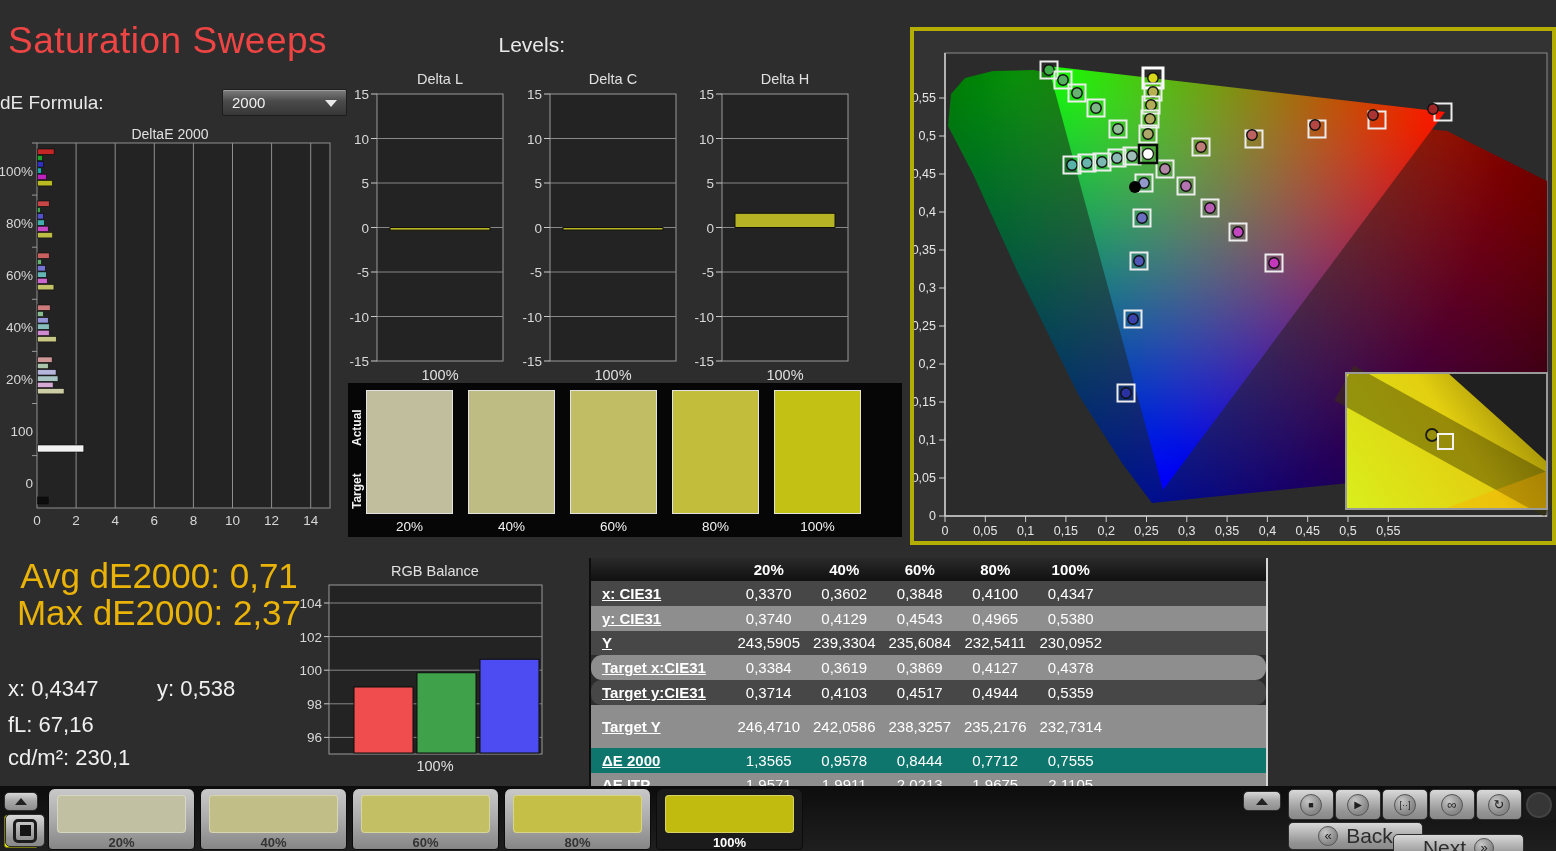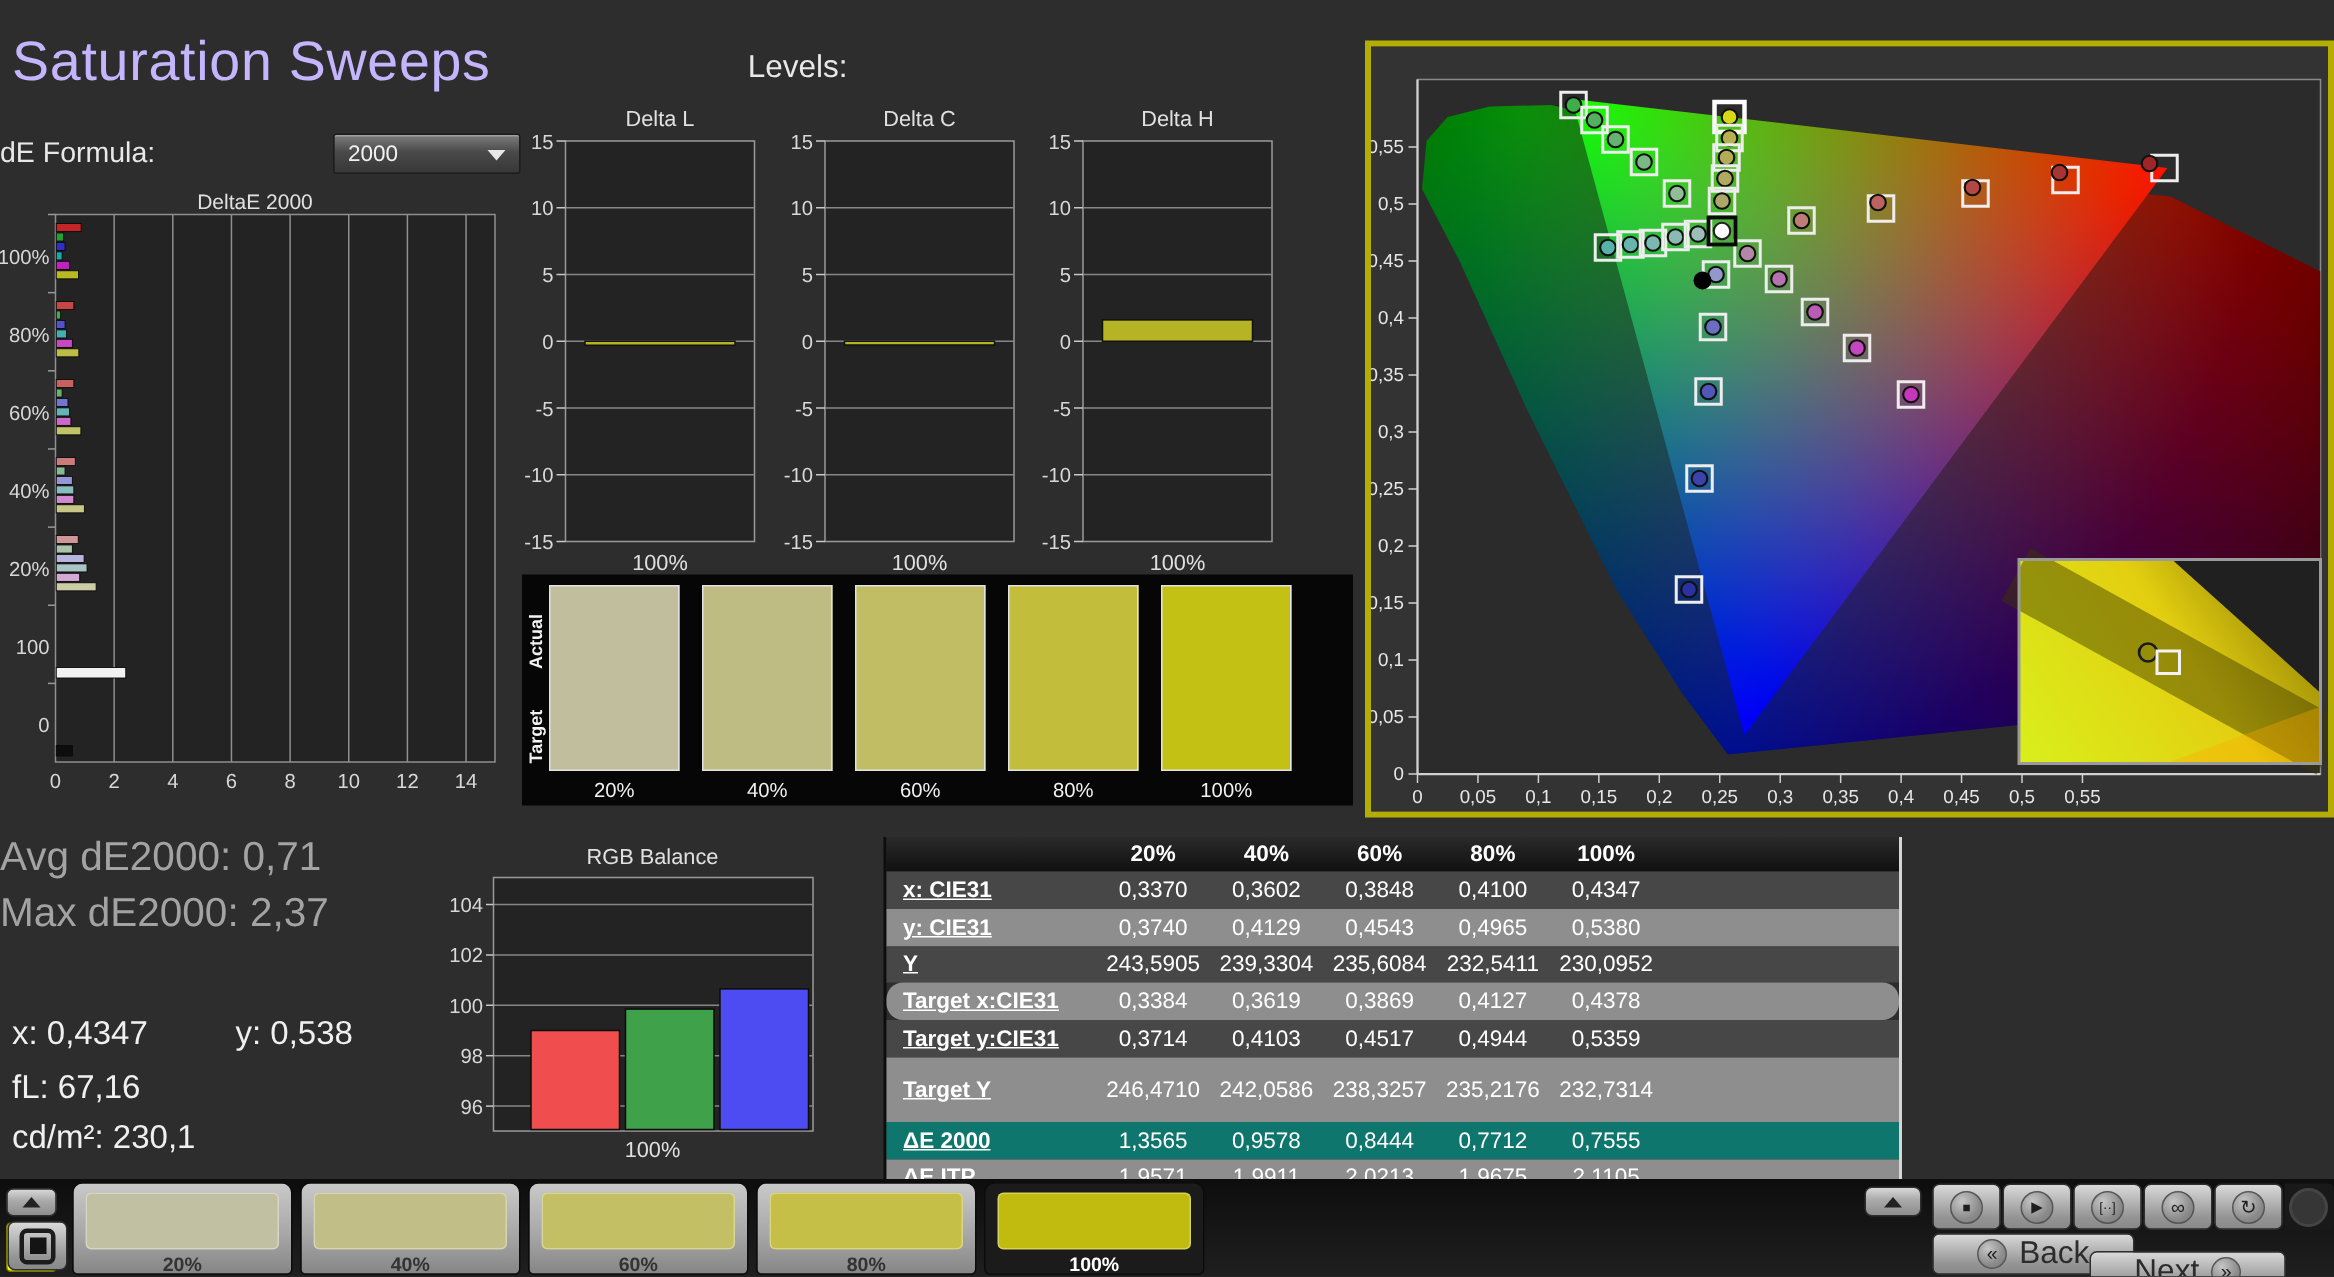"Saturation Sweeps" .page-title { color: #c4b5fd -> #ef4444 }
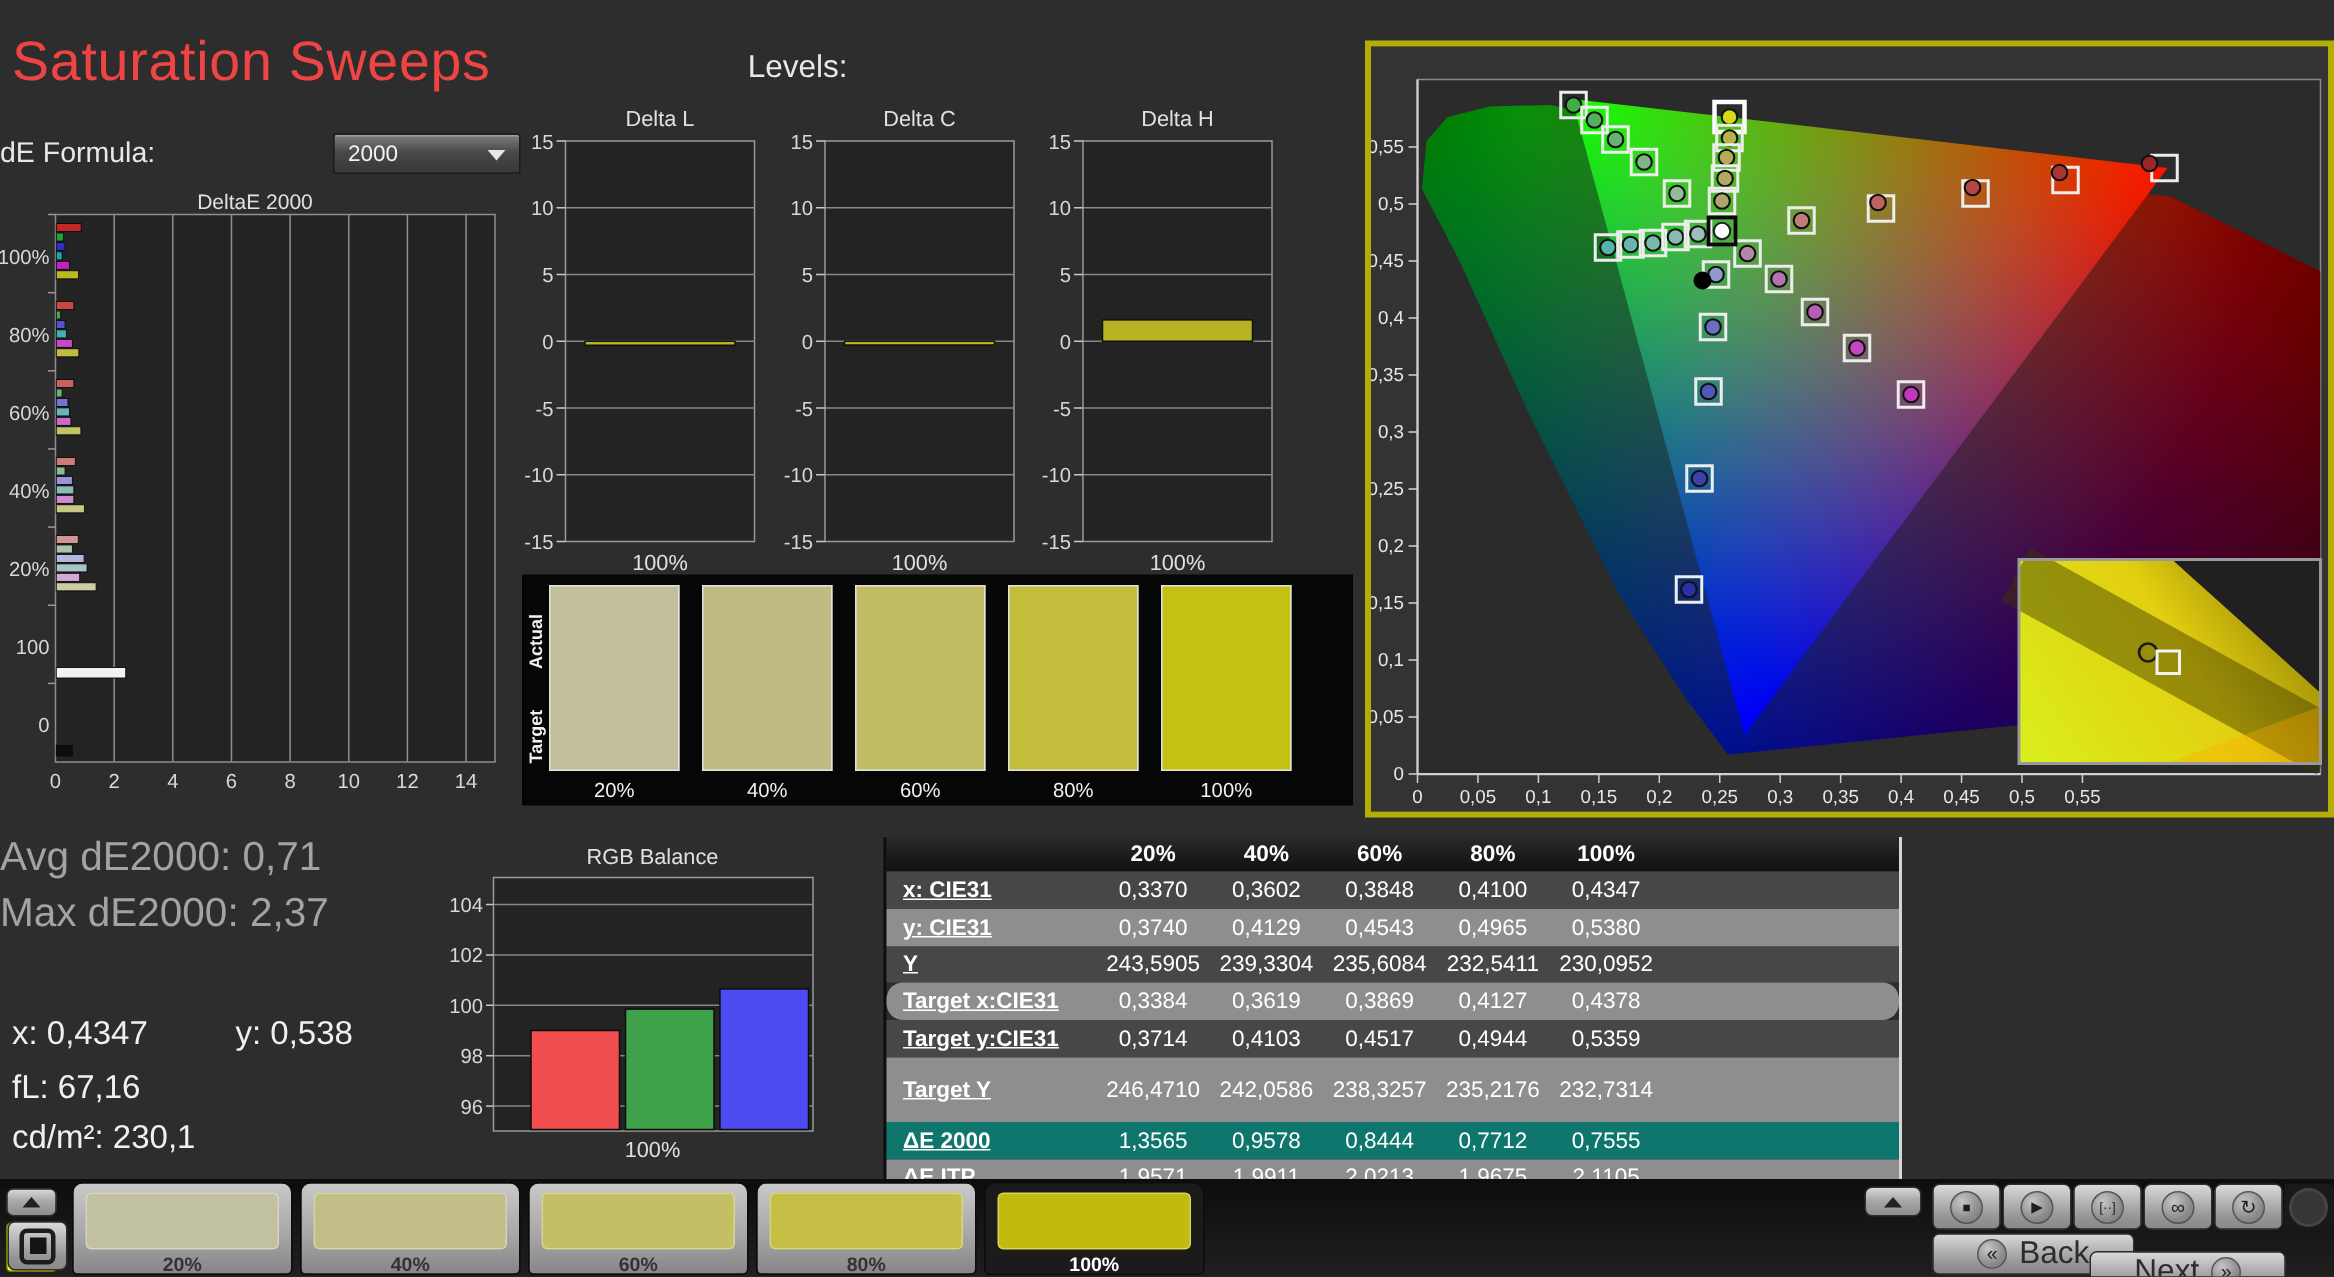"Avg dE2000: 0,71" .stat-line { color: #a3a3a3 -> #eab308; font-size: 27px -> 35px; text-align: none -> center }
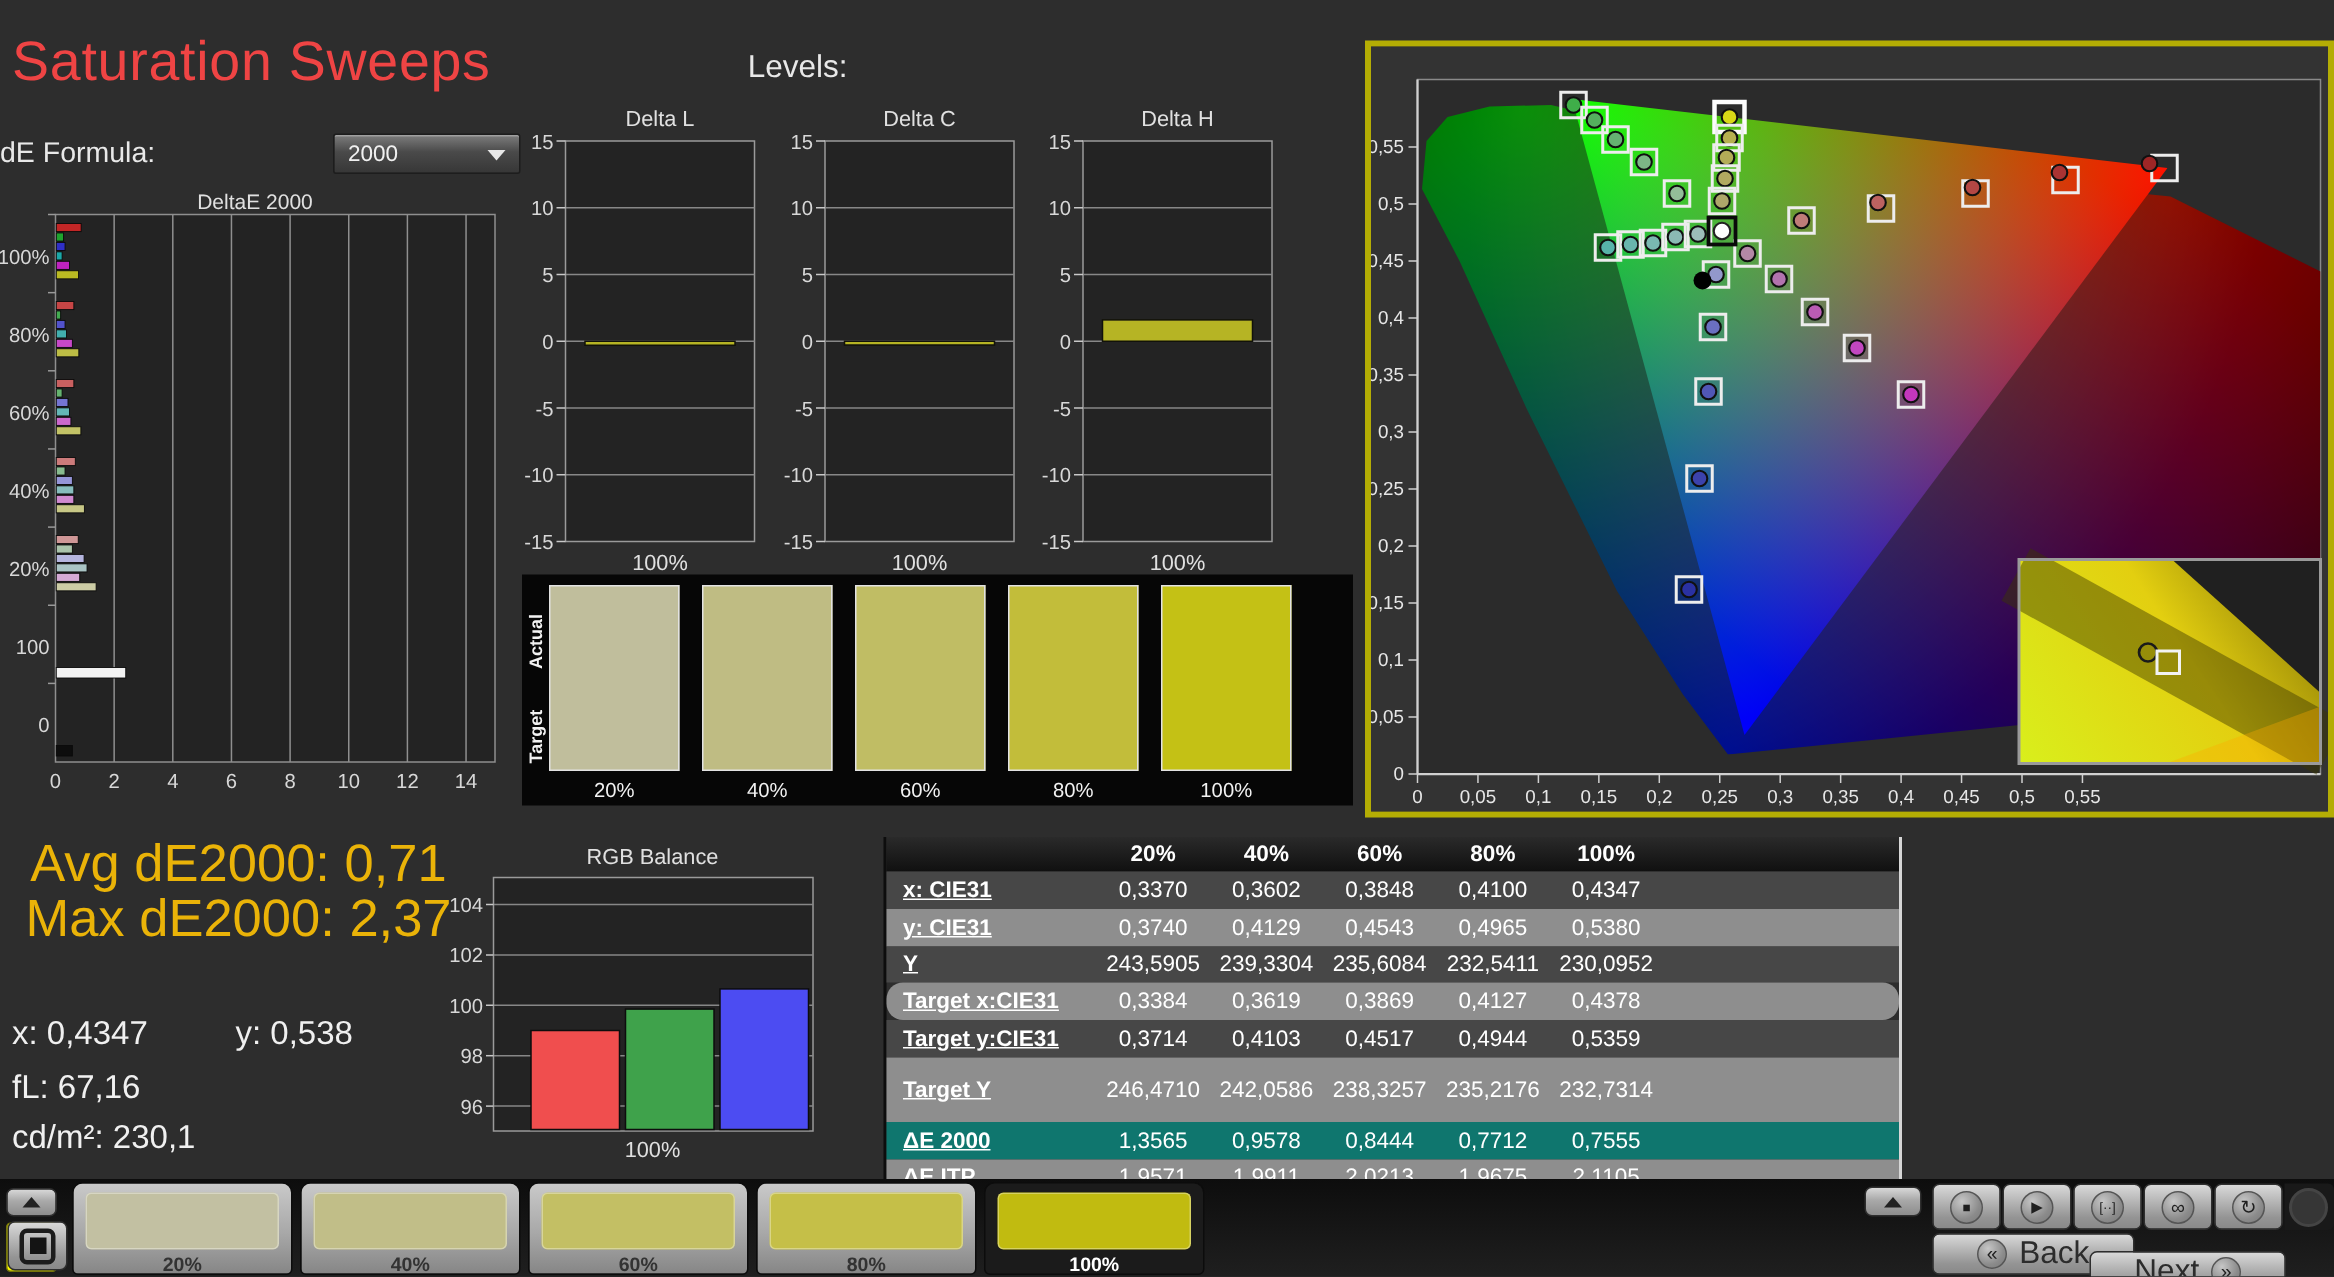"Target y:CIE31" div.trow { border-radius: none -> 10px }
